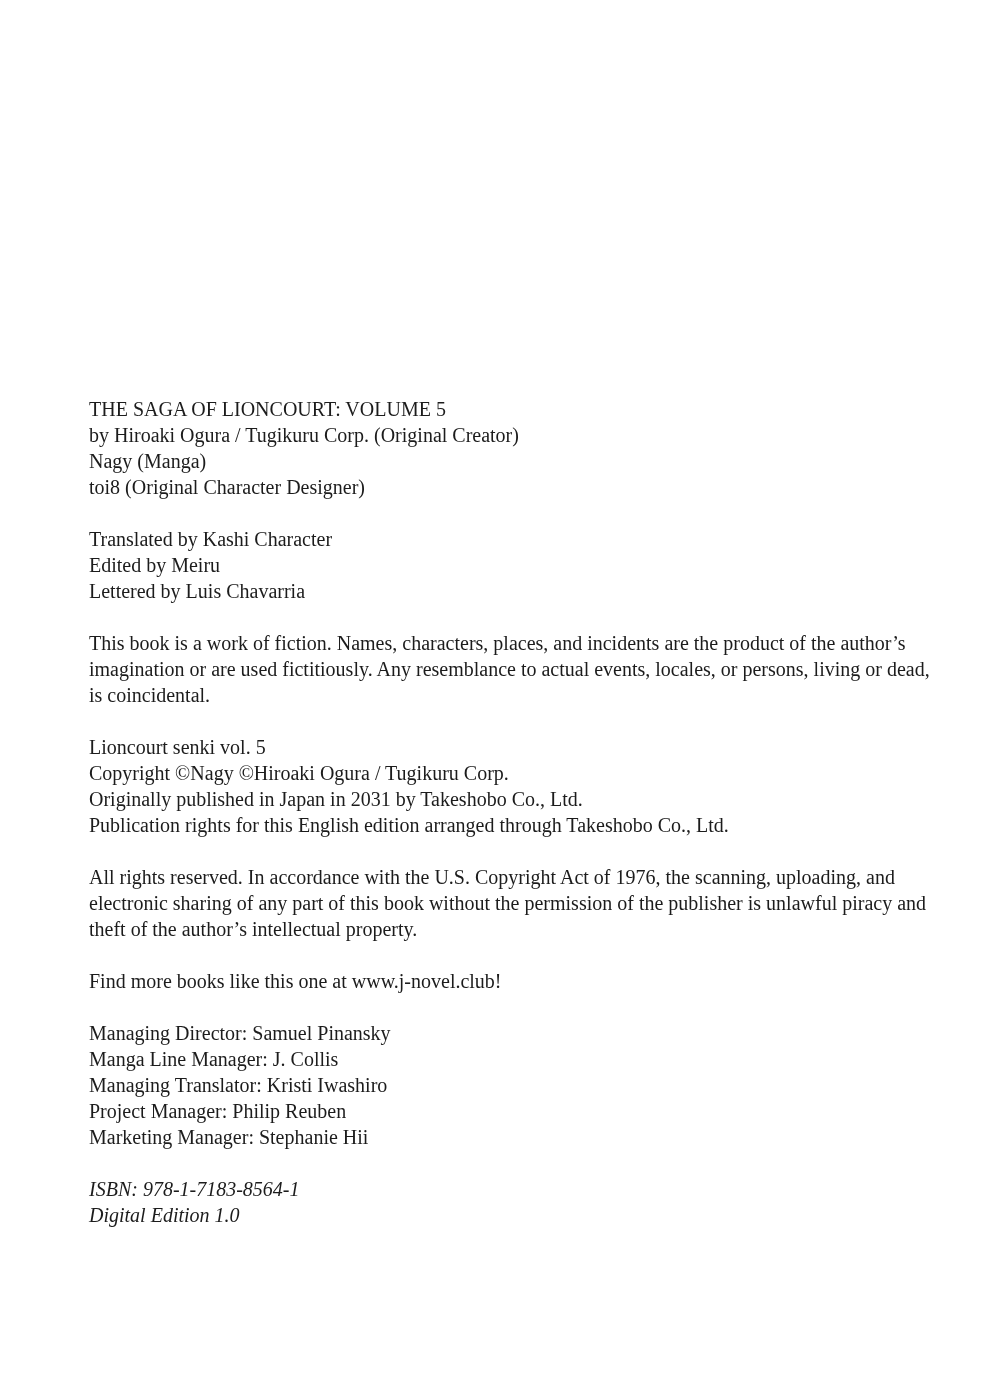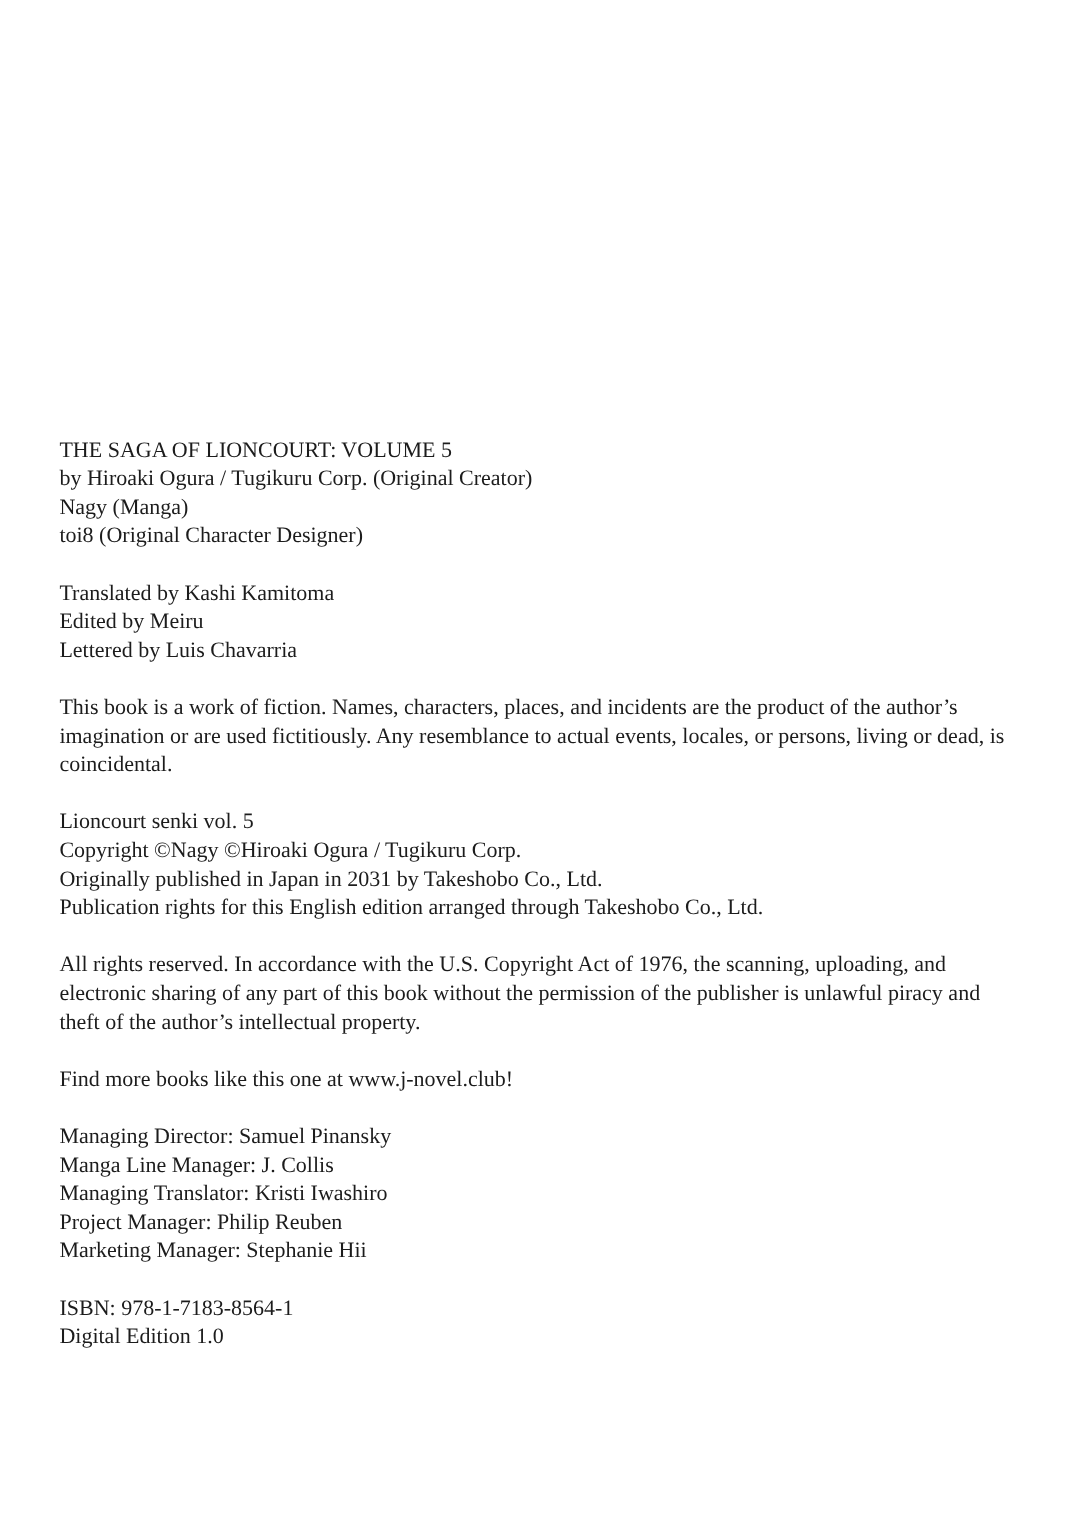"THE SAGA OF LIONCOURT: VOLUME" .page { padding: 396px 43px 0 54px -> 396px 43px 0 89px }
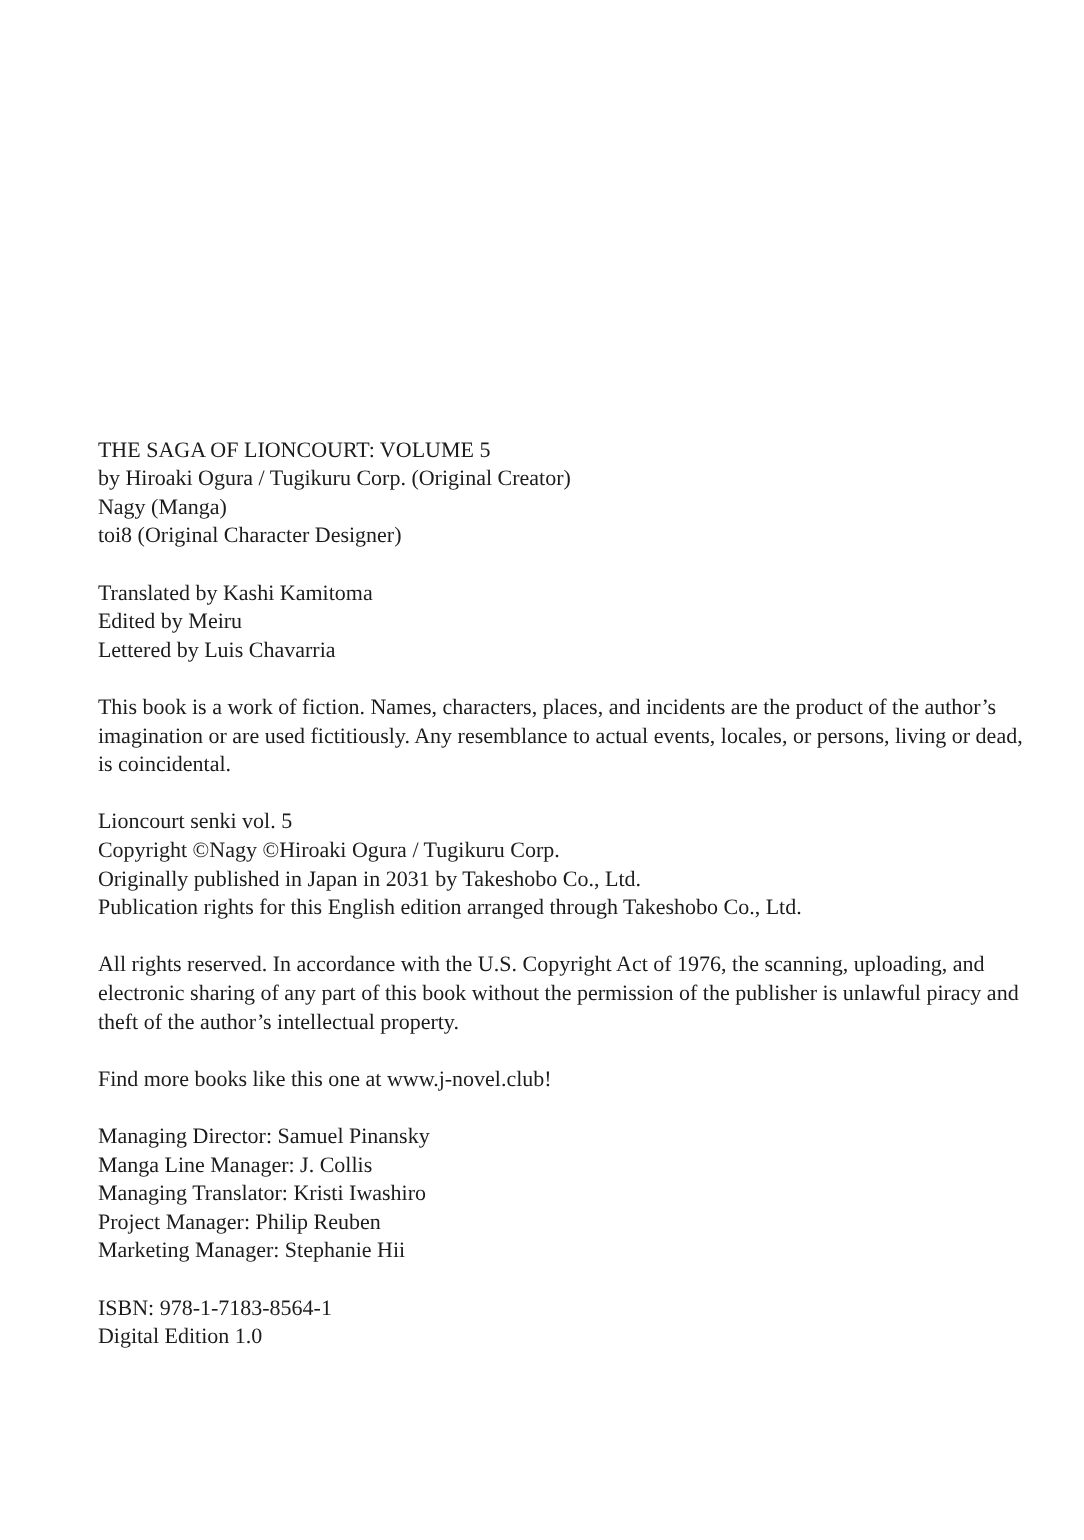"Translated by Kashi Kamitoma" span.line { text: Kamitoma -> Character }
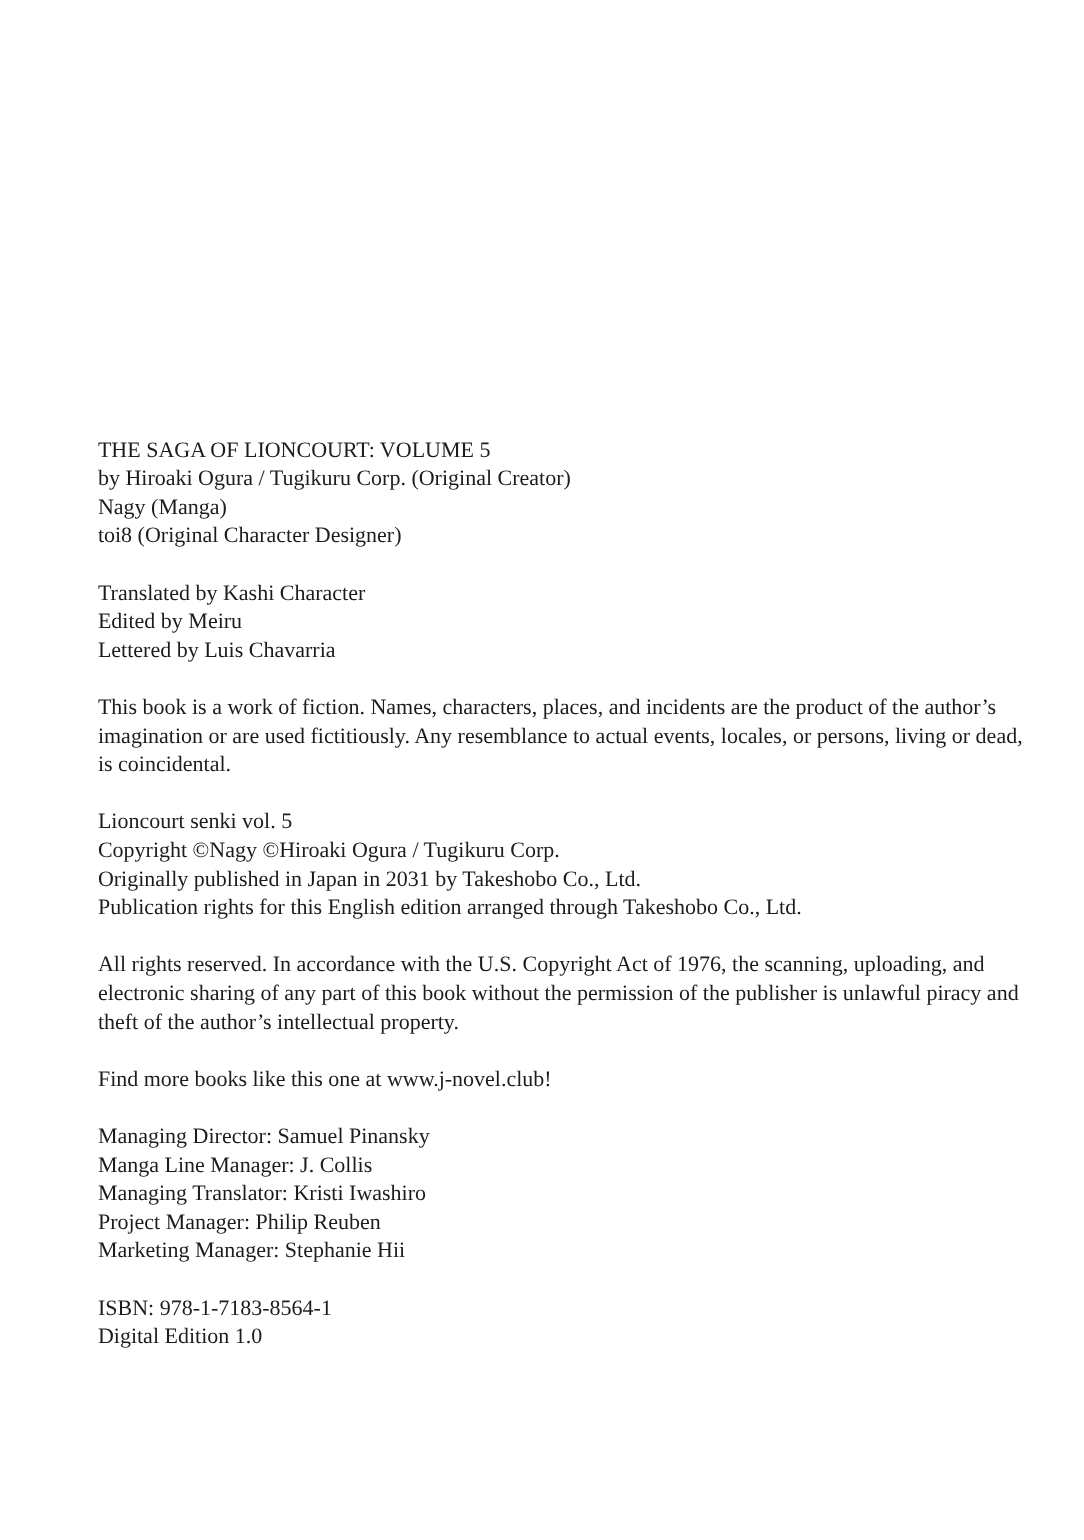"ISBN: 978-1-7183-8564-1" .block:last-child { font-style: none -> italic }
